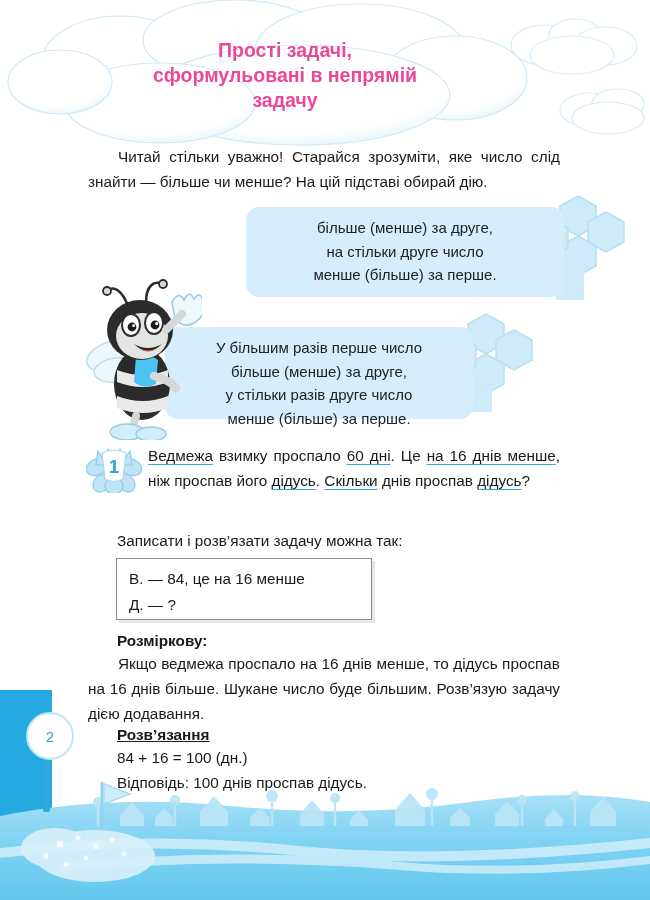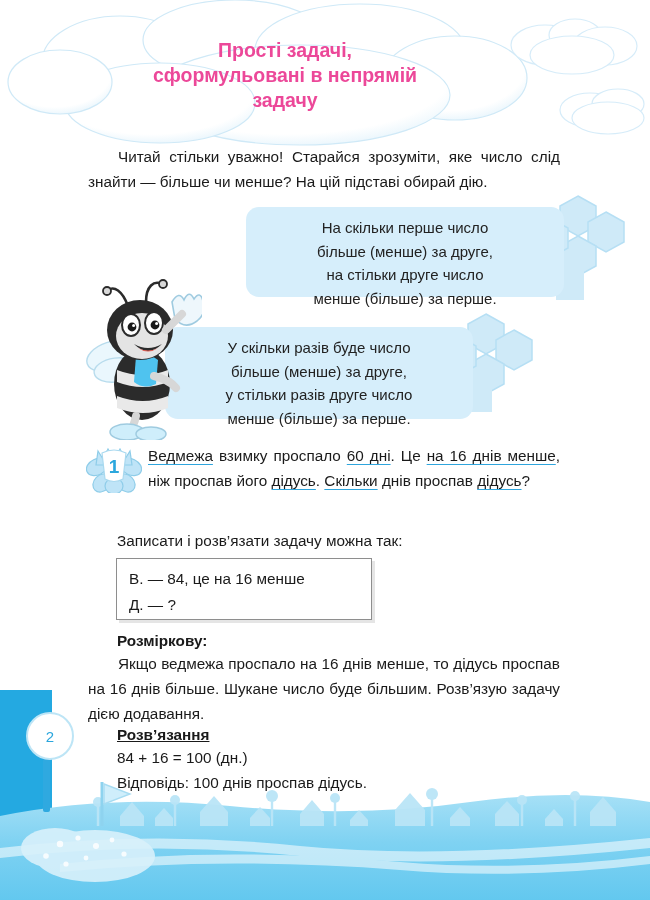"На скільки перше число" span.l { html: <span>На скільки перше число</span> -> none }
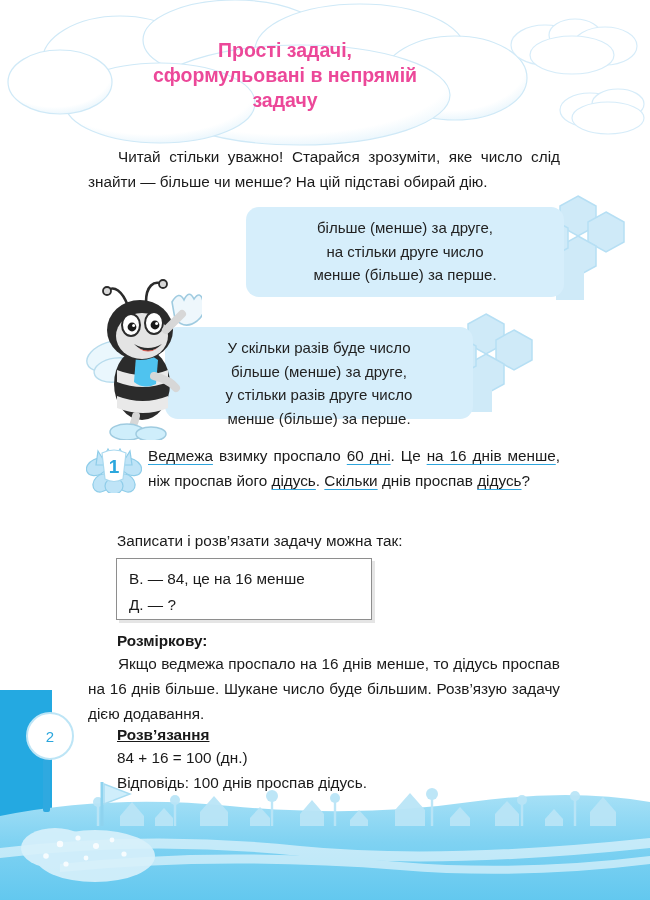"У скільки разів буде число" span.l { text: скільки разів буде -> більшим разів перше }
